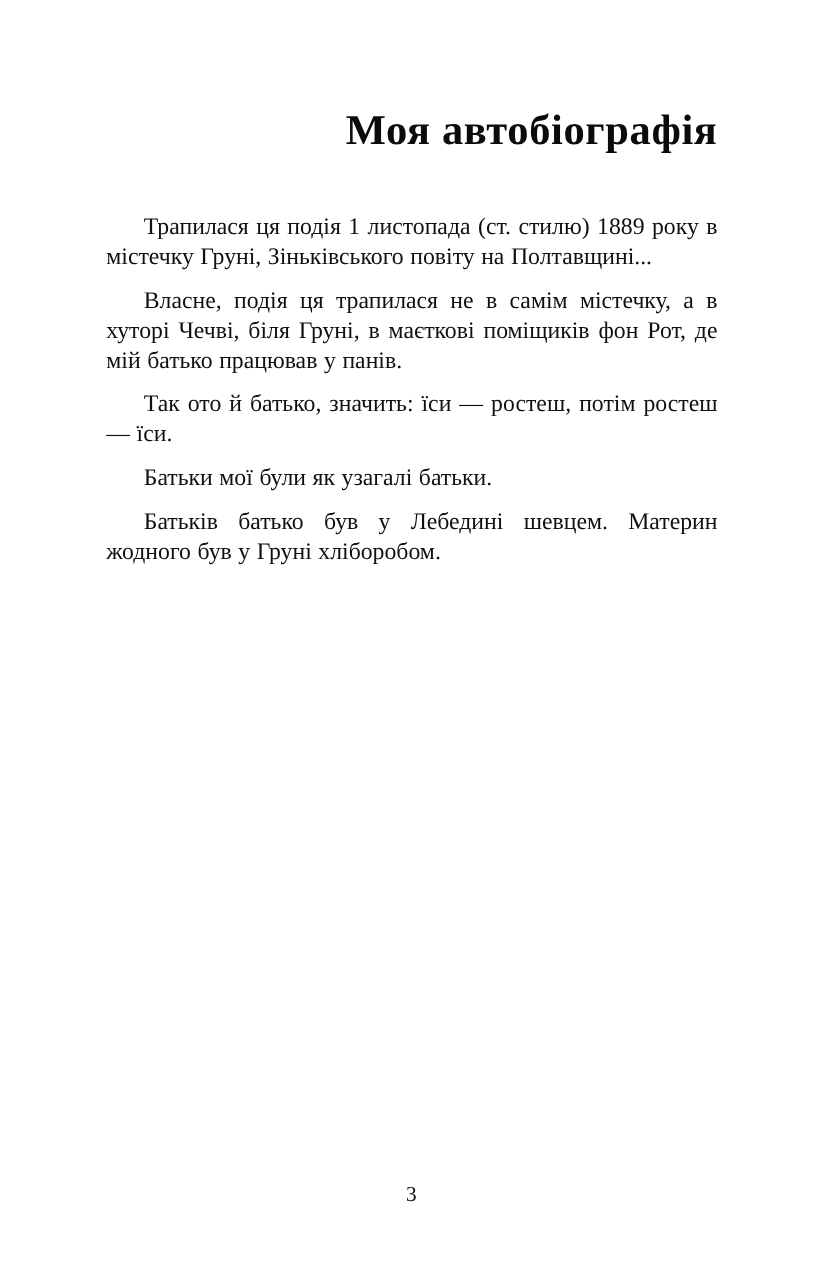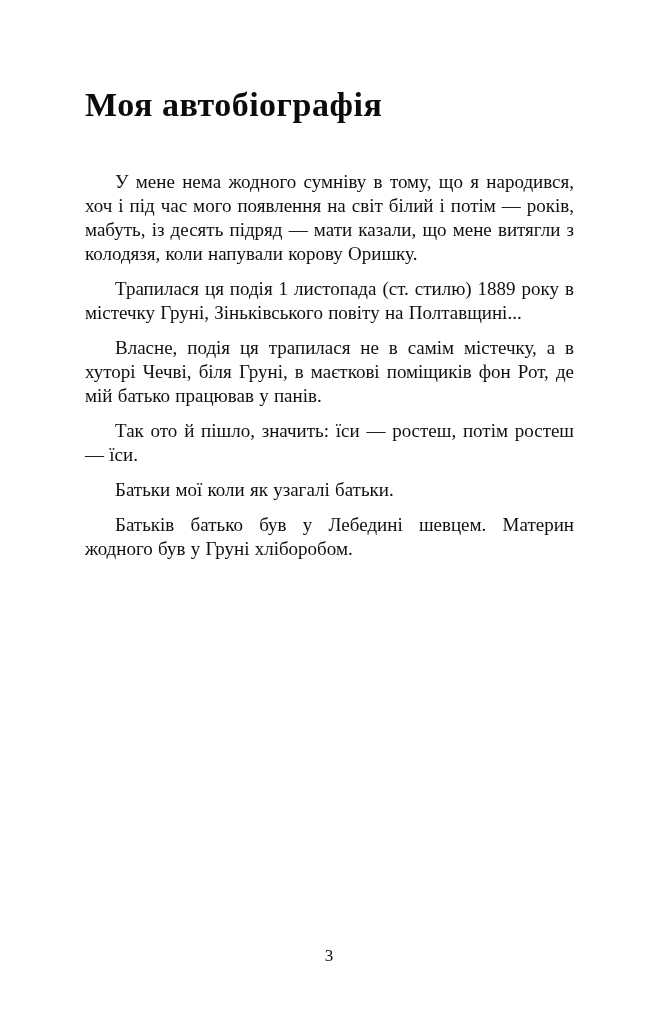"Моя автобіографія" .title { text-align: left -> right }
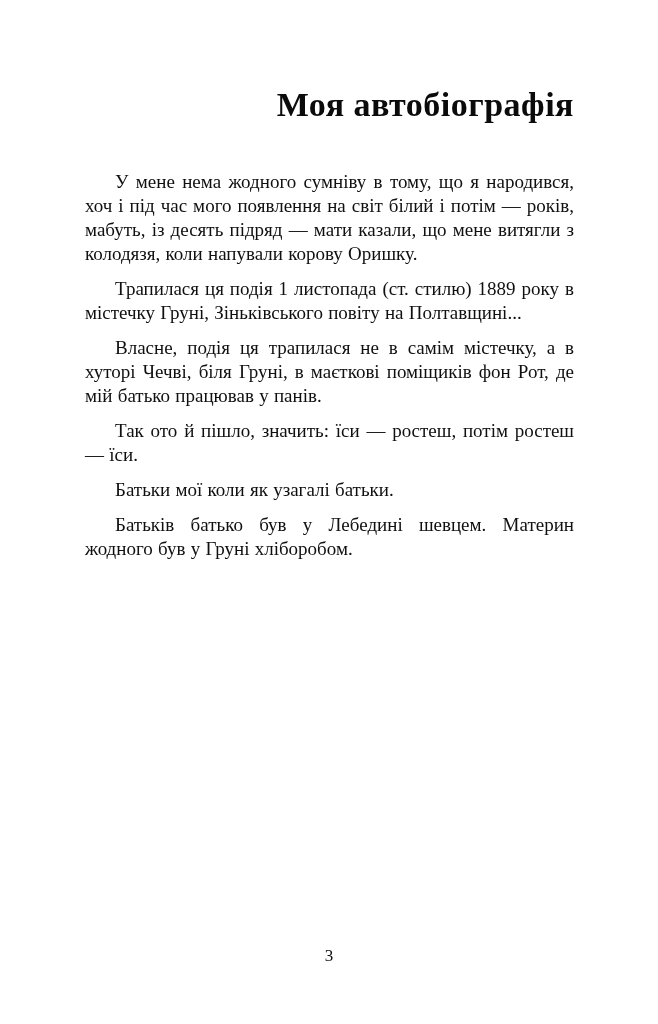"У мене нема жодного сумніву" p { html: <p>У мене нема жодного сумніву в тому, що я народився, хоч і під час мого появлення на світ білий і потім — років, мабуть, із десять підряд — мати казали, що мене витягли з колодязя, коли напували корову Оришку.</p> -> none }
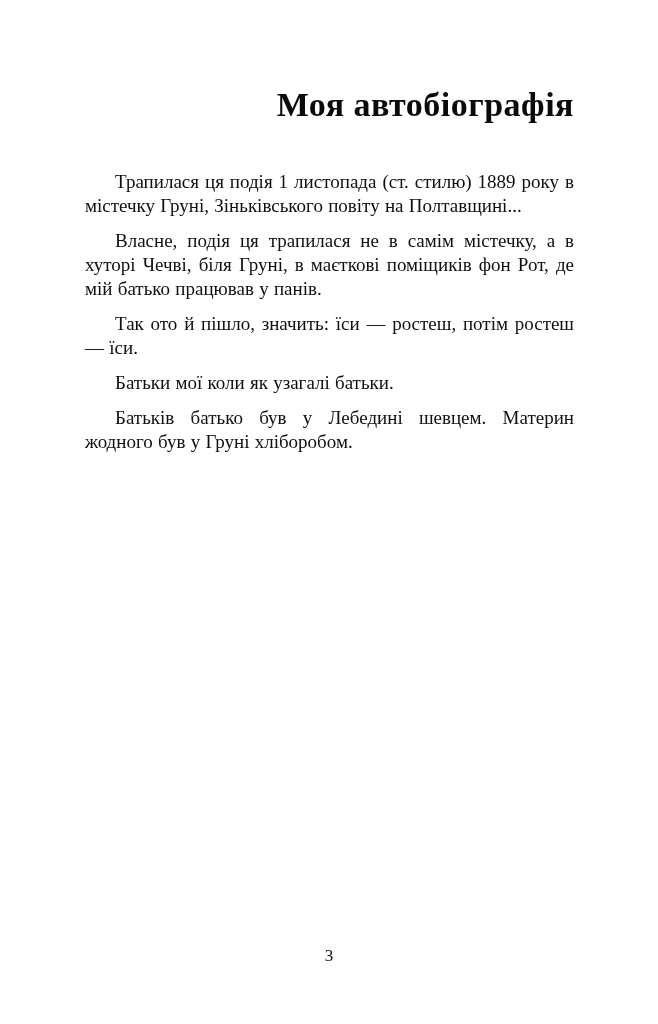"Так ото й пішло, значить:" p { text: пішло -> батько }
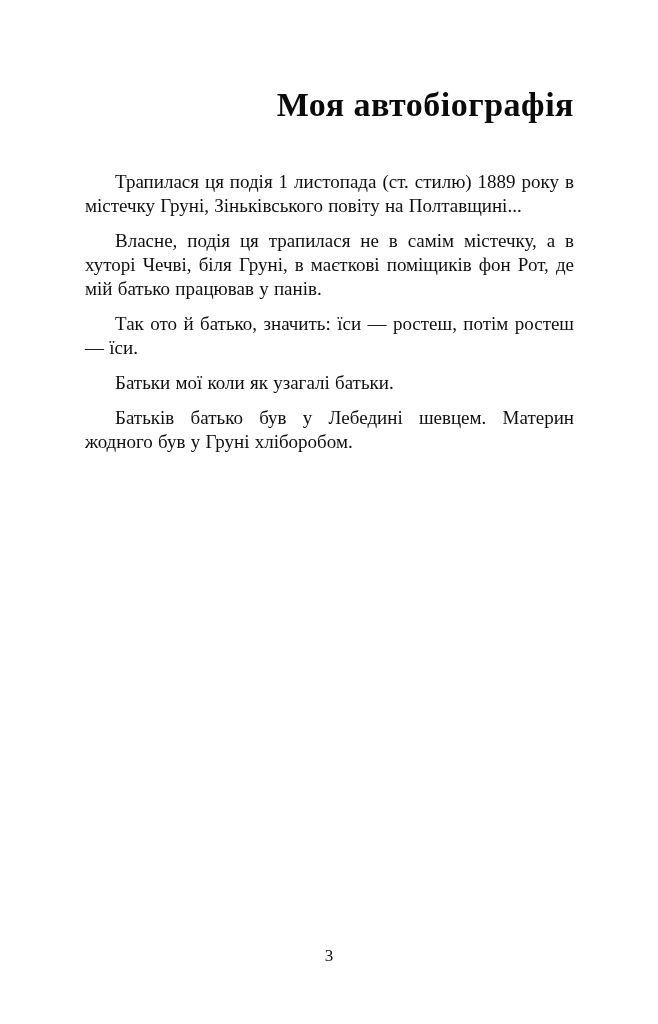"Батьки мої коли як узагалі" p { text: коли -> були }
